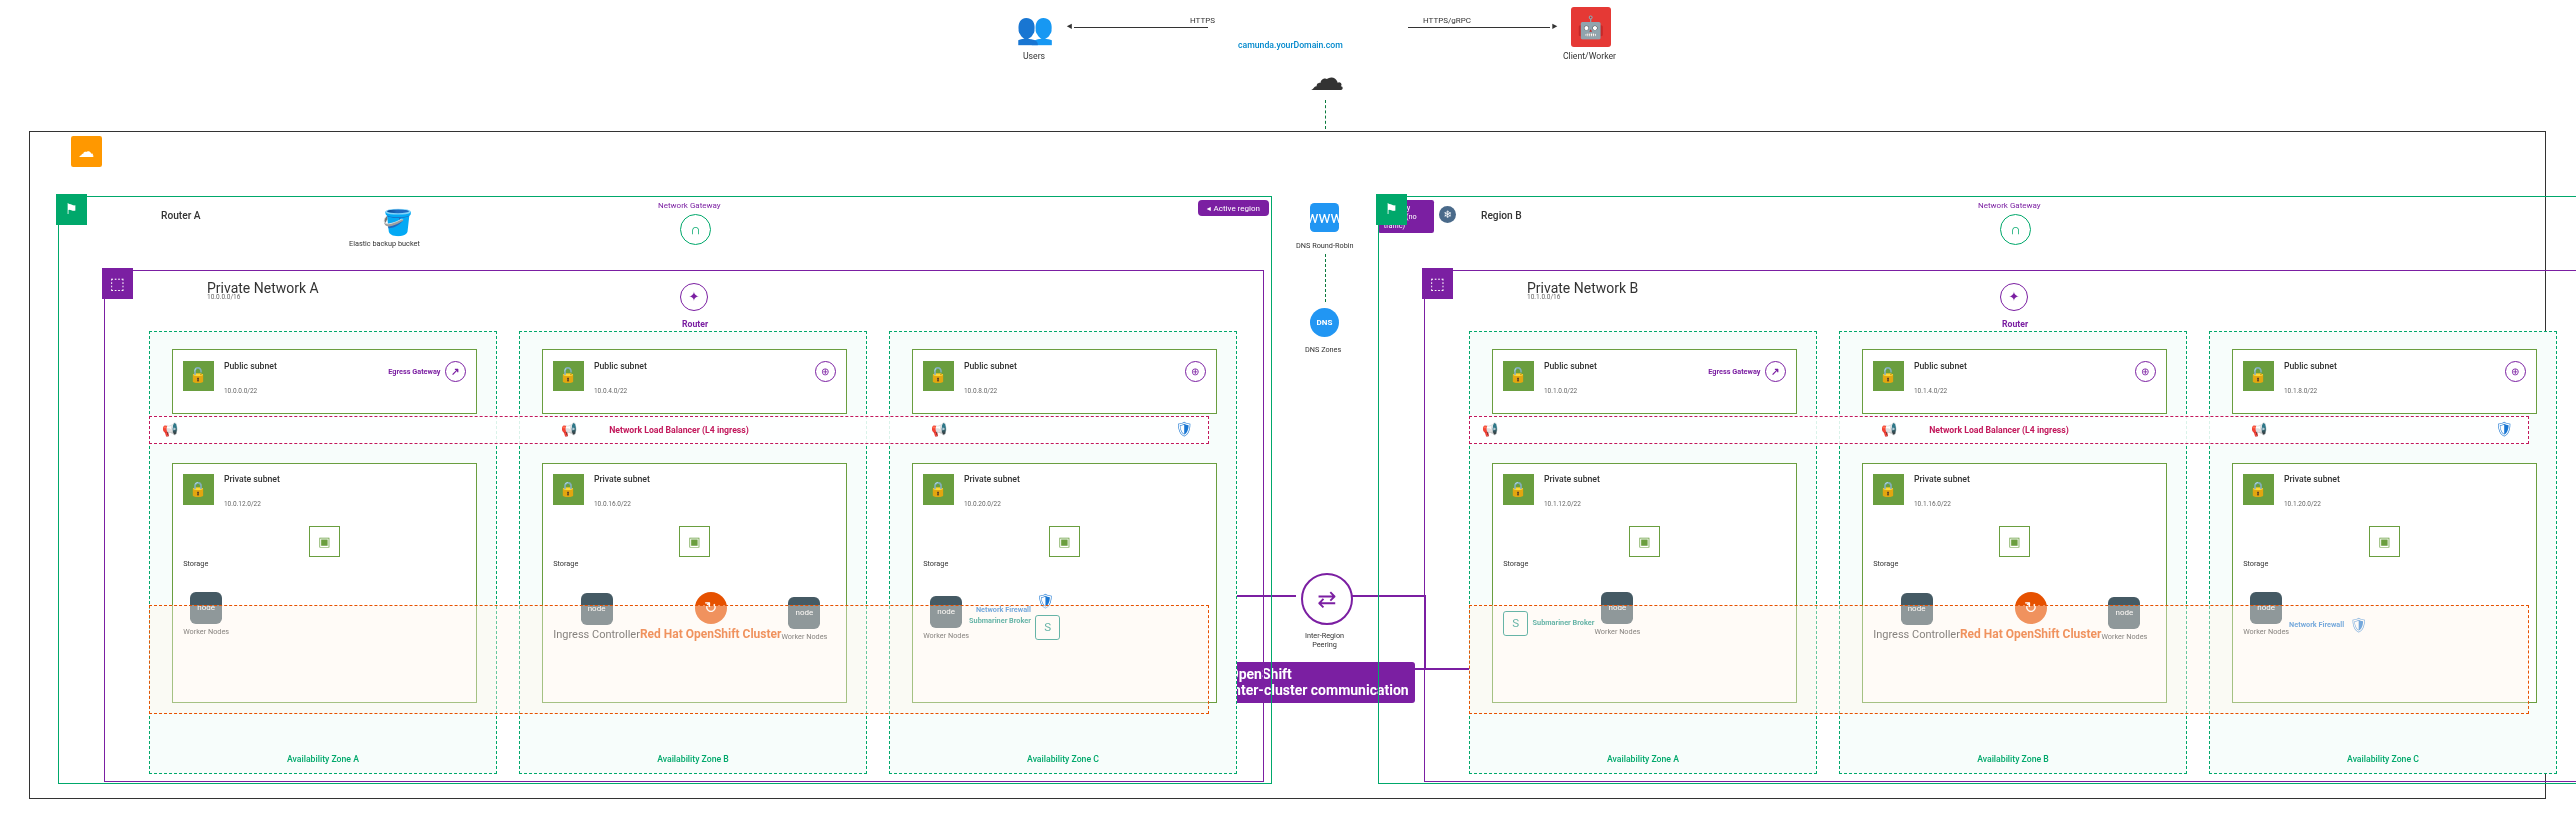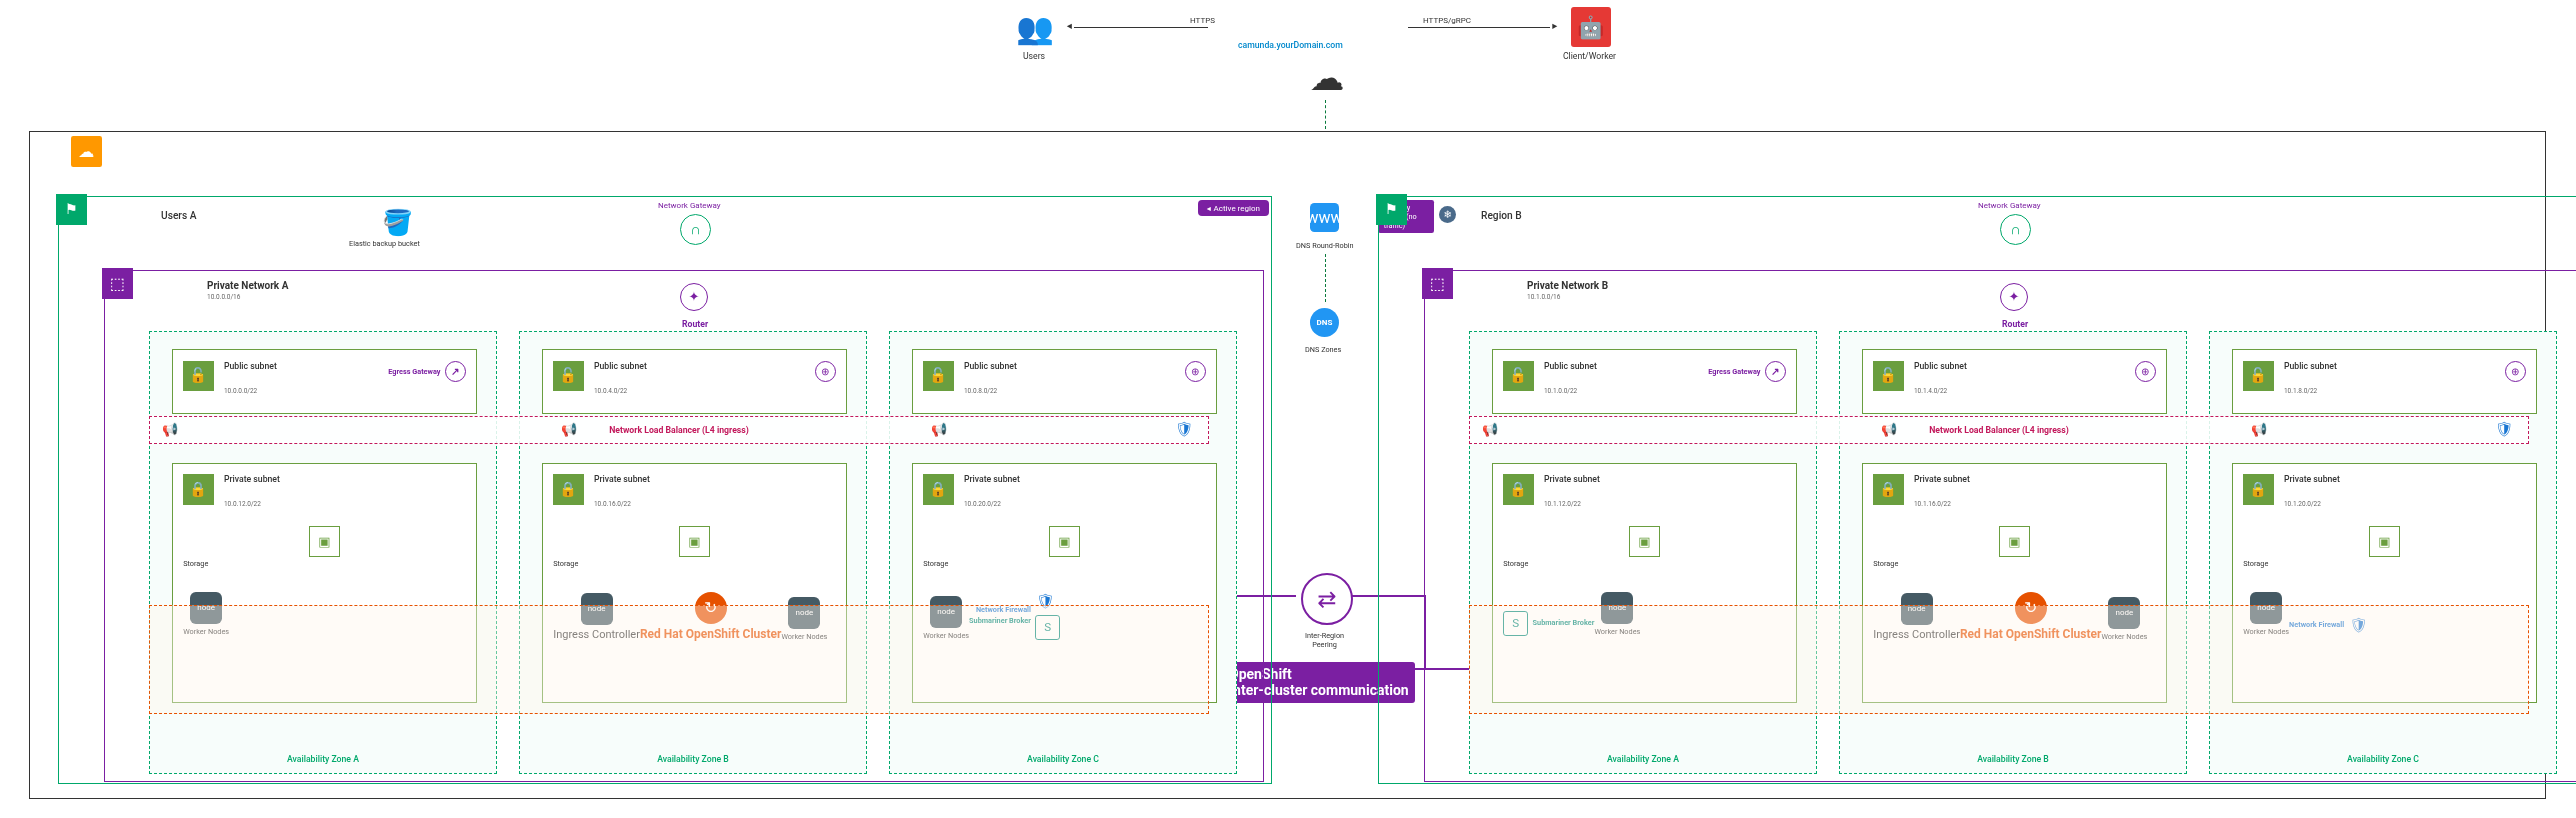"Users A" div.region-title { text: Users -> Router }
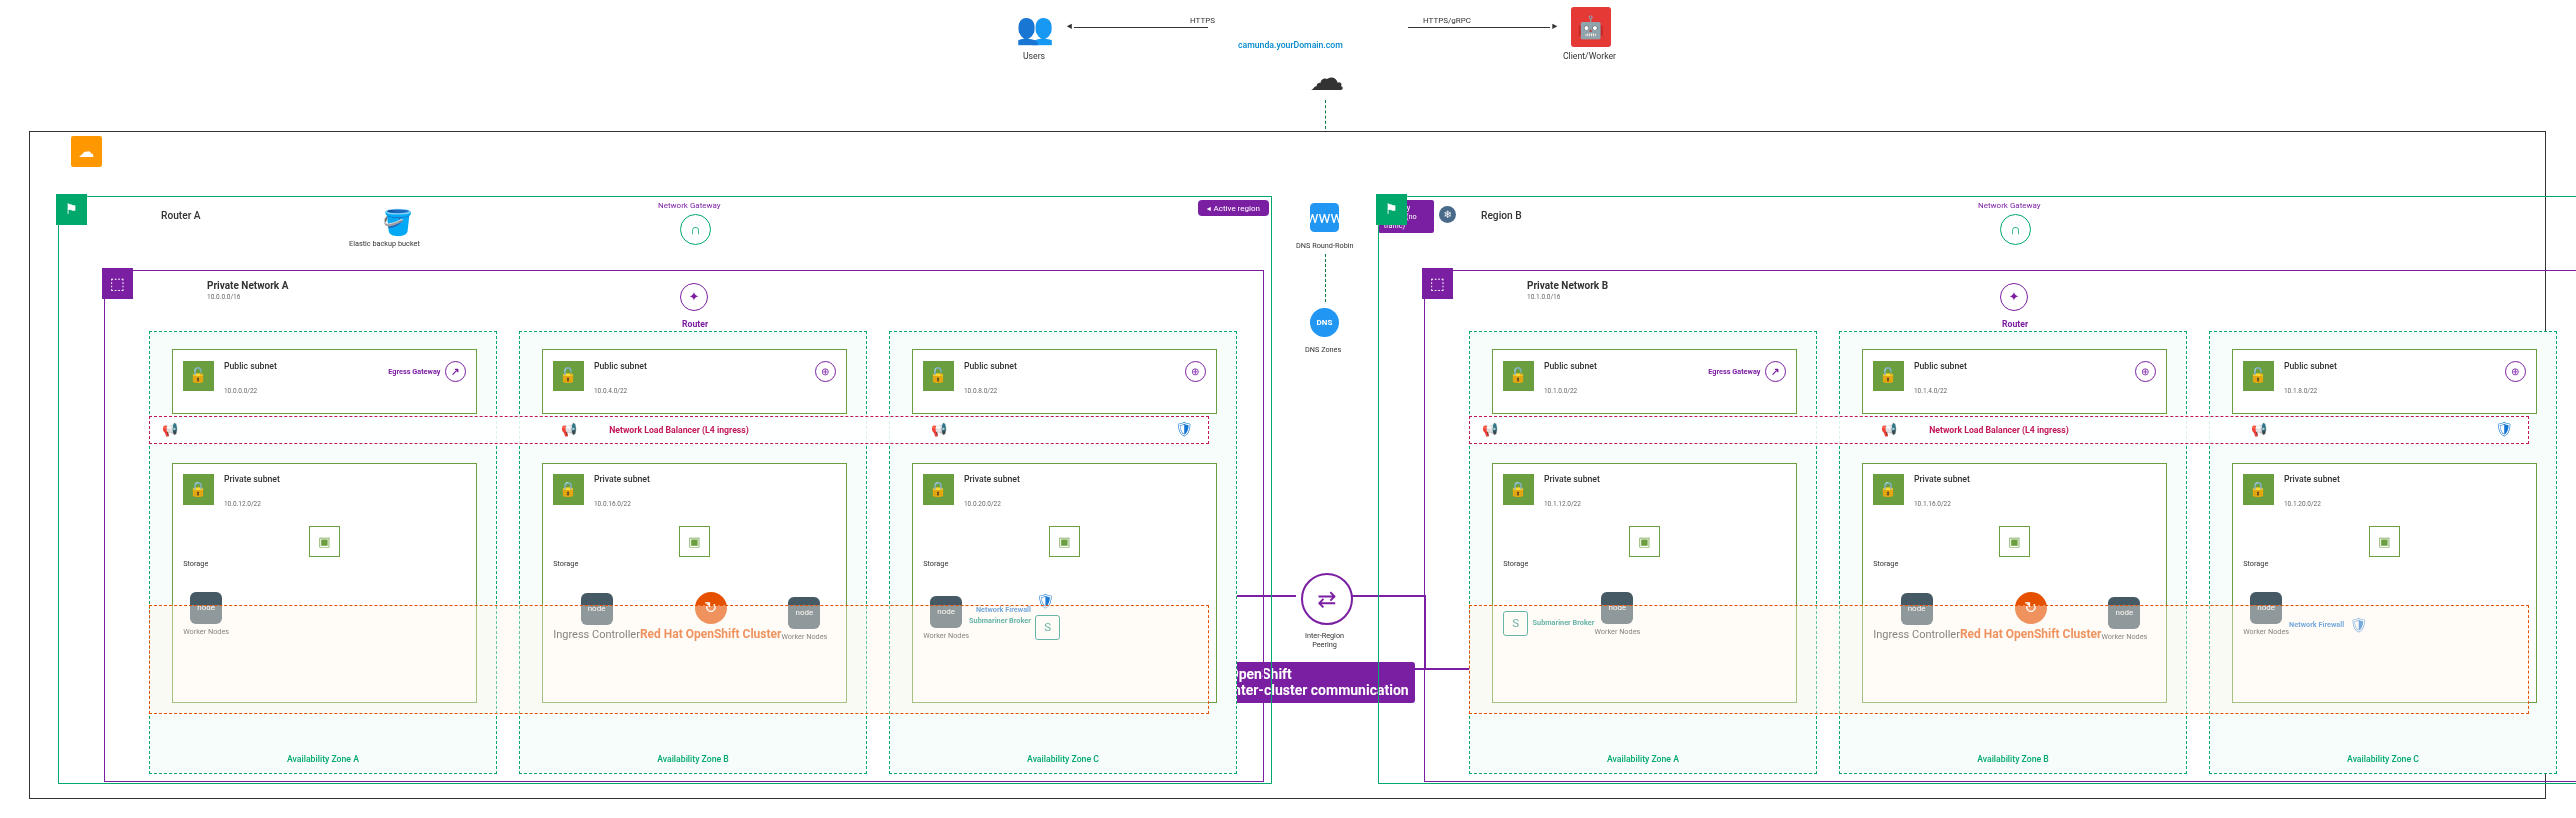"Private Network A" .pn-title { font-size: 10px -> 14px; font-weight: 700 -> 400 }
